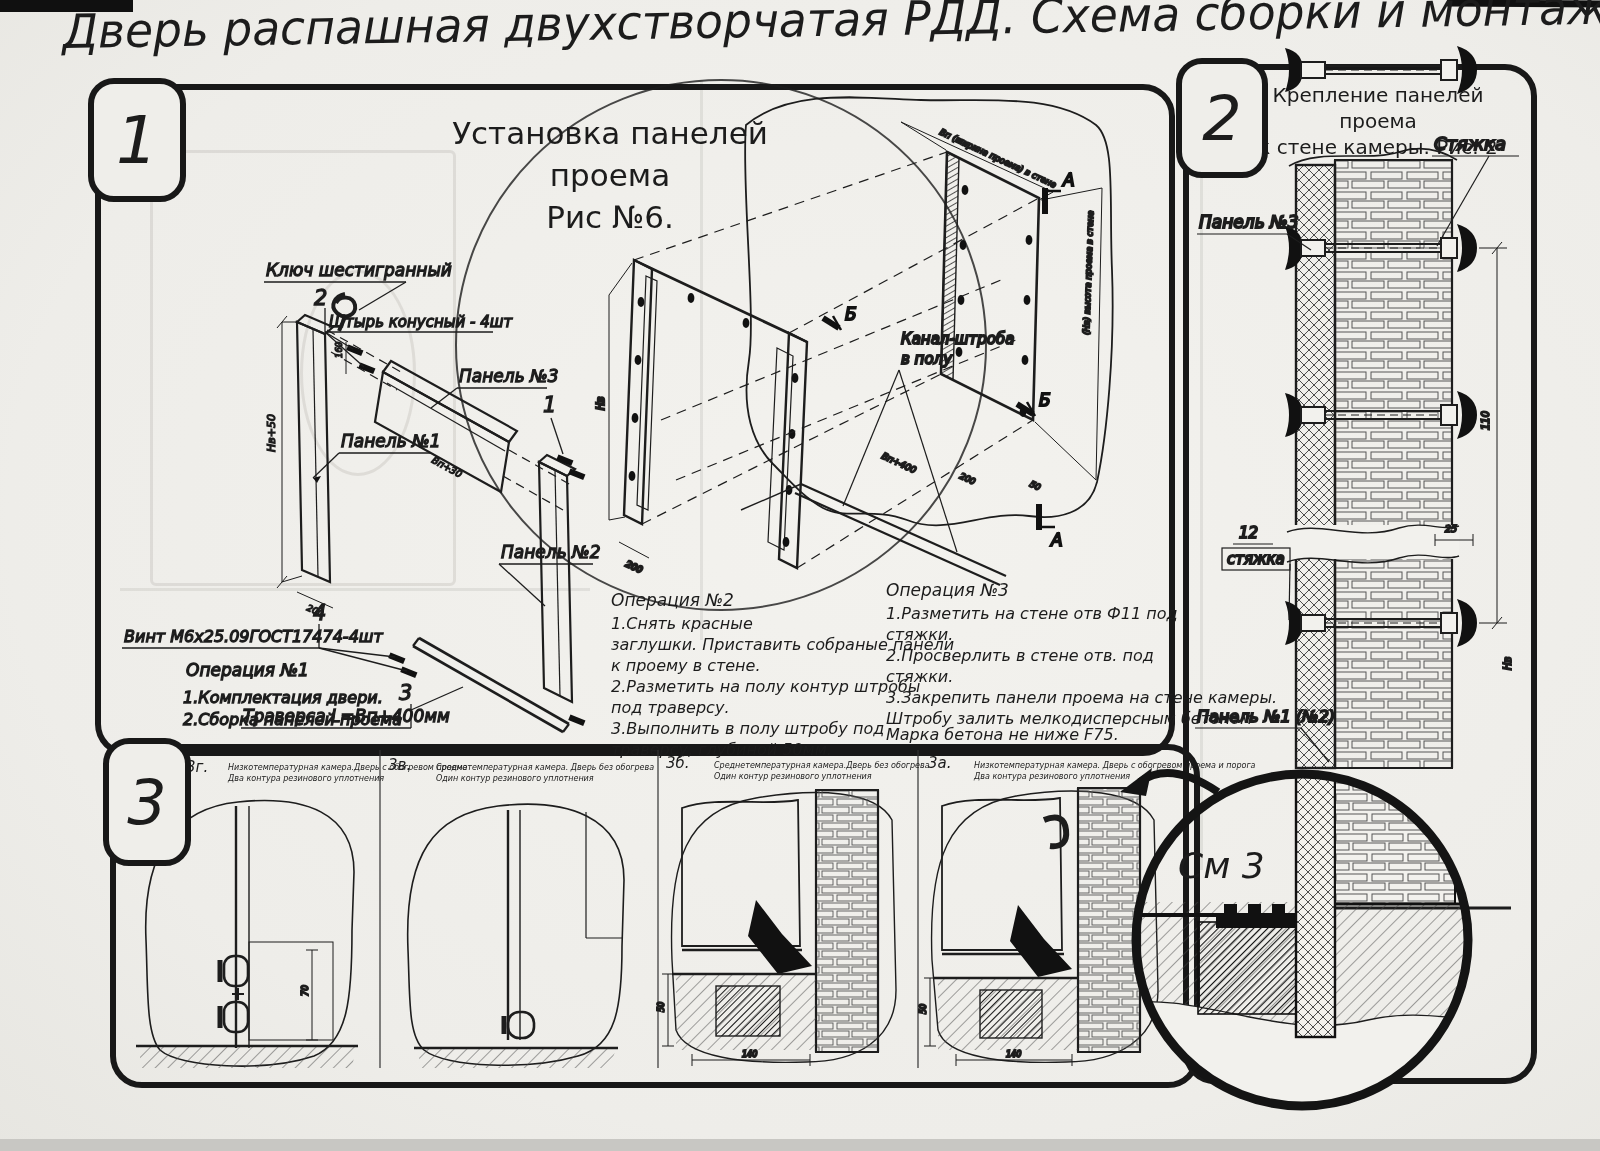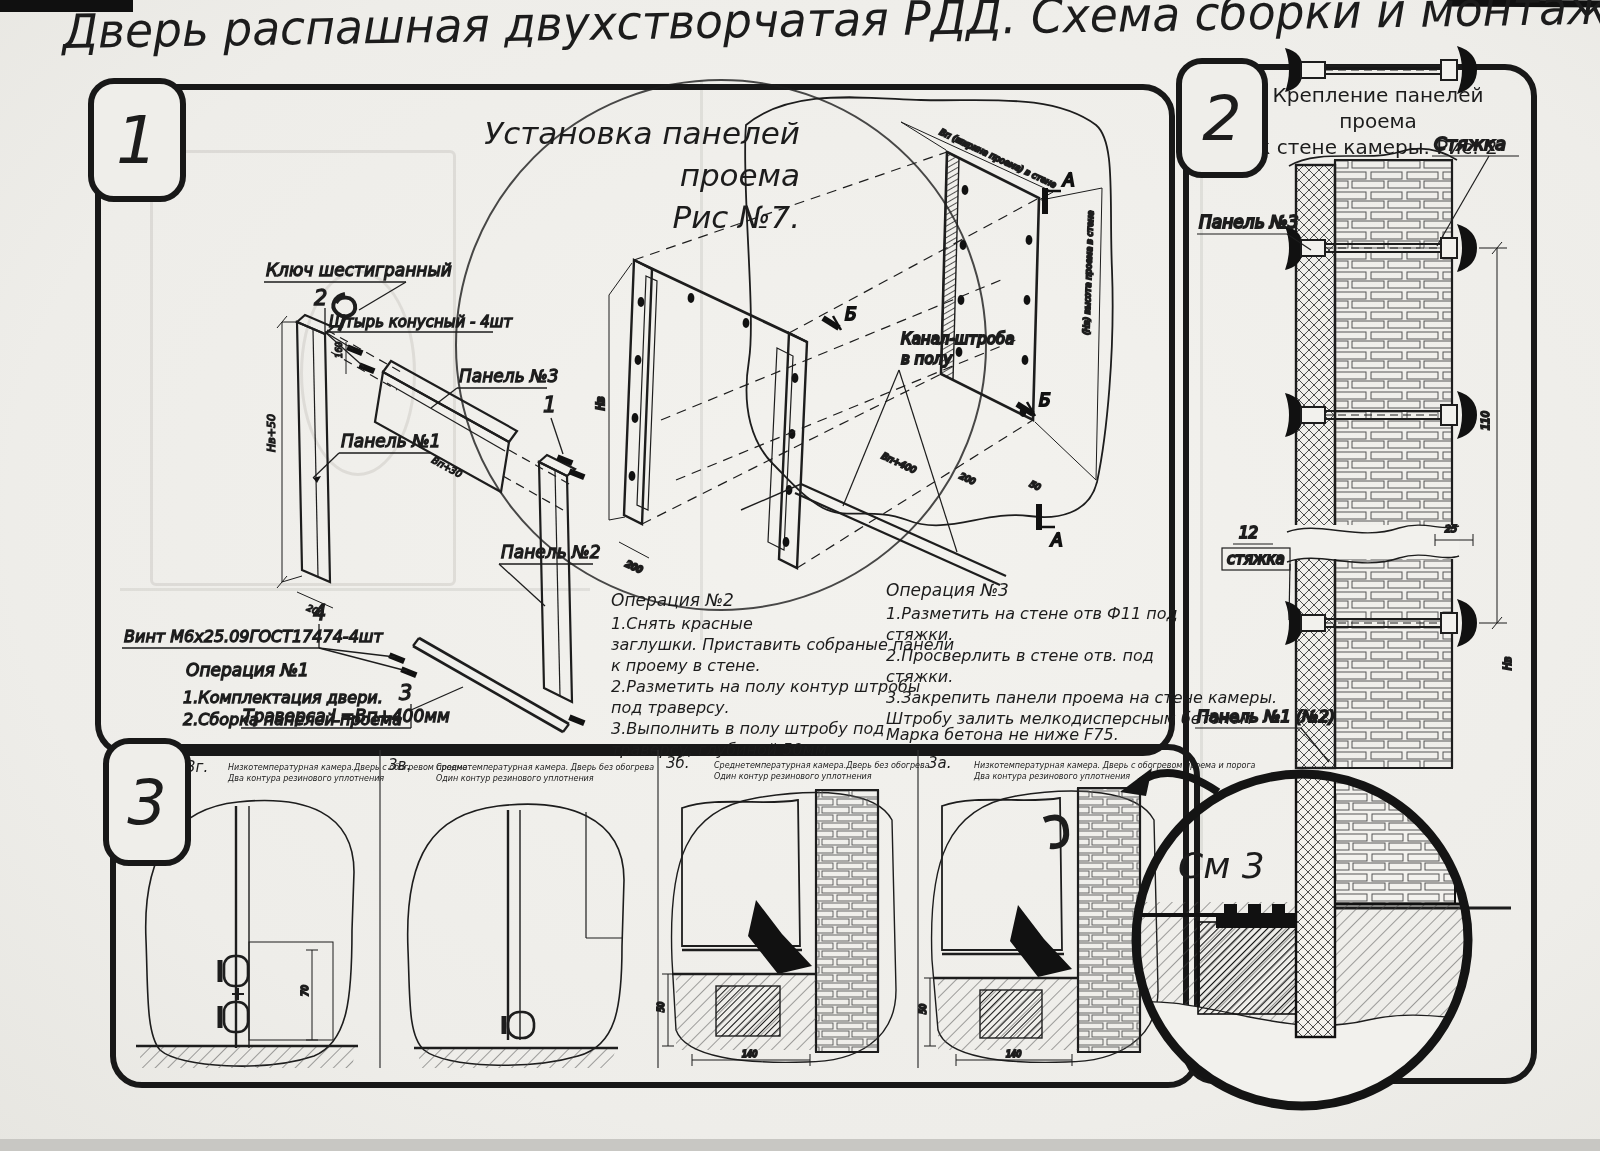"Установка панелей проема" .fig1head { font-style: italic -> none; text-align: right -> center }
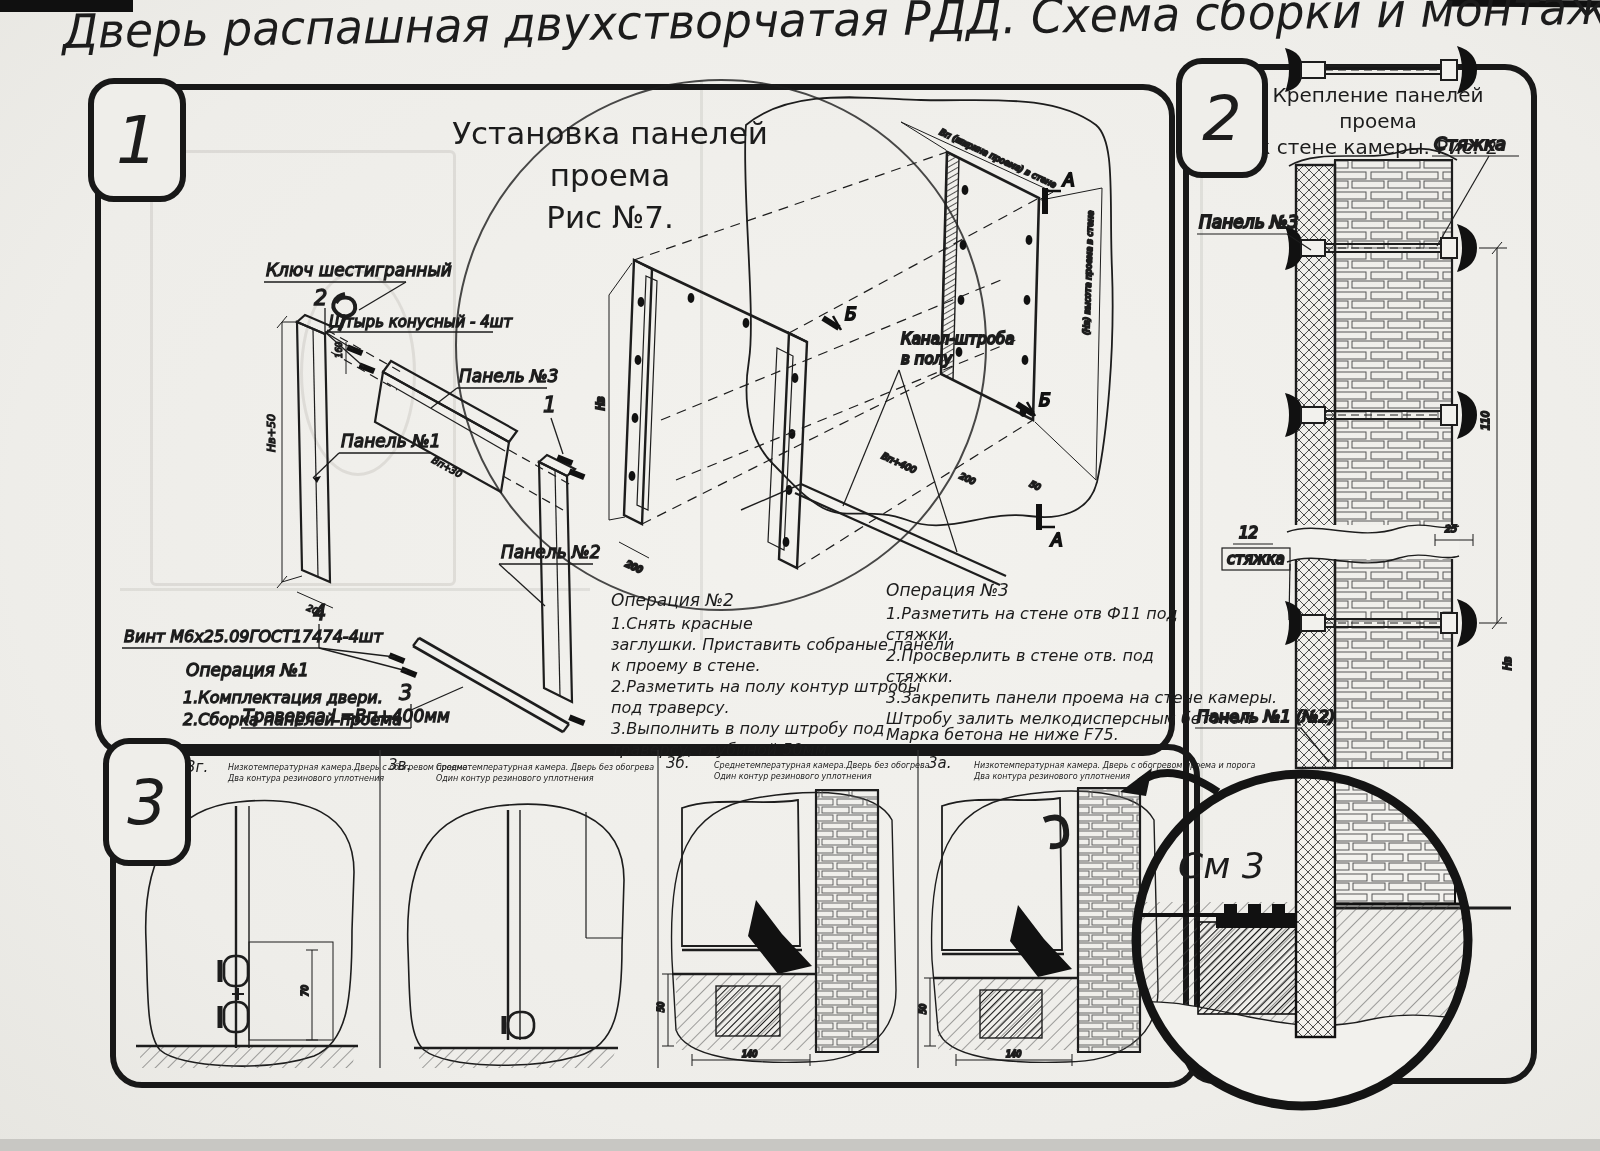"Рис №7." div { text: 7 -> 6 }
